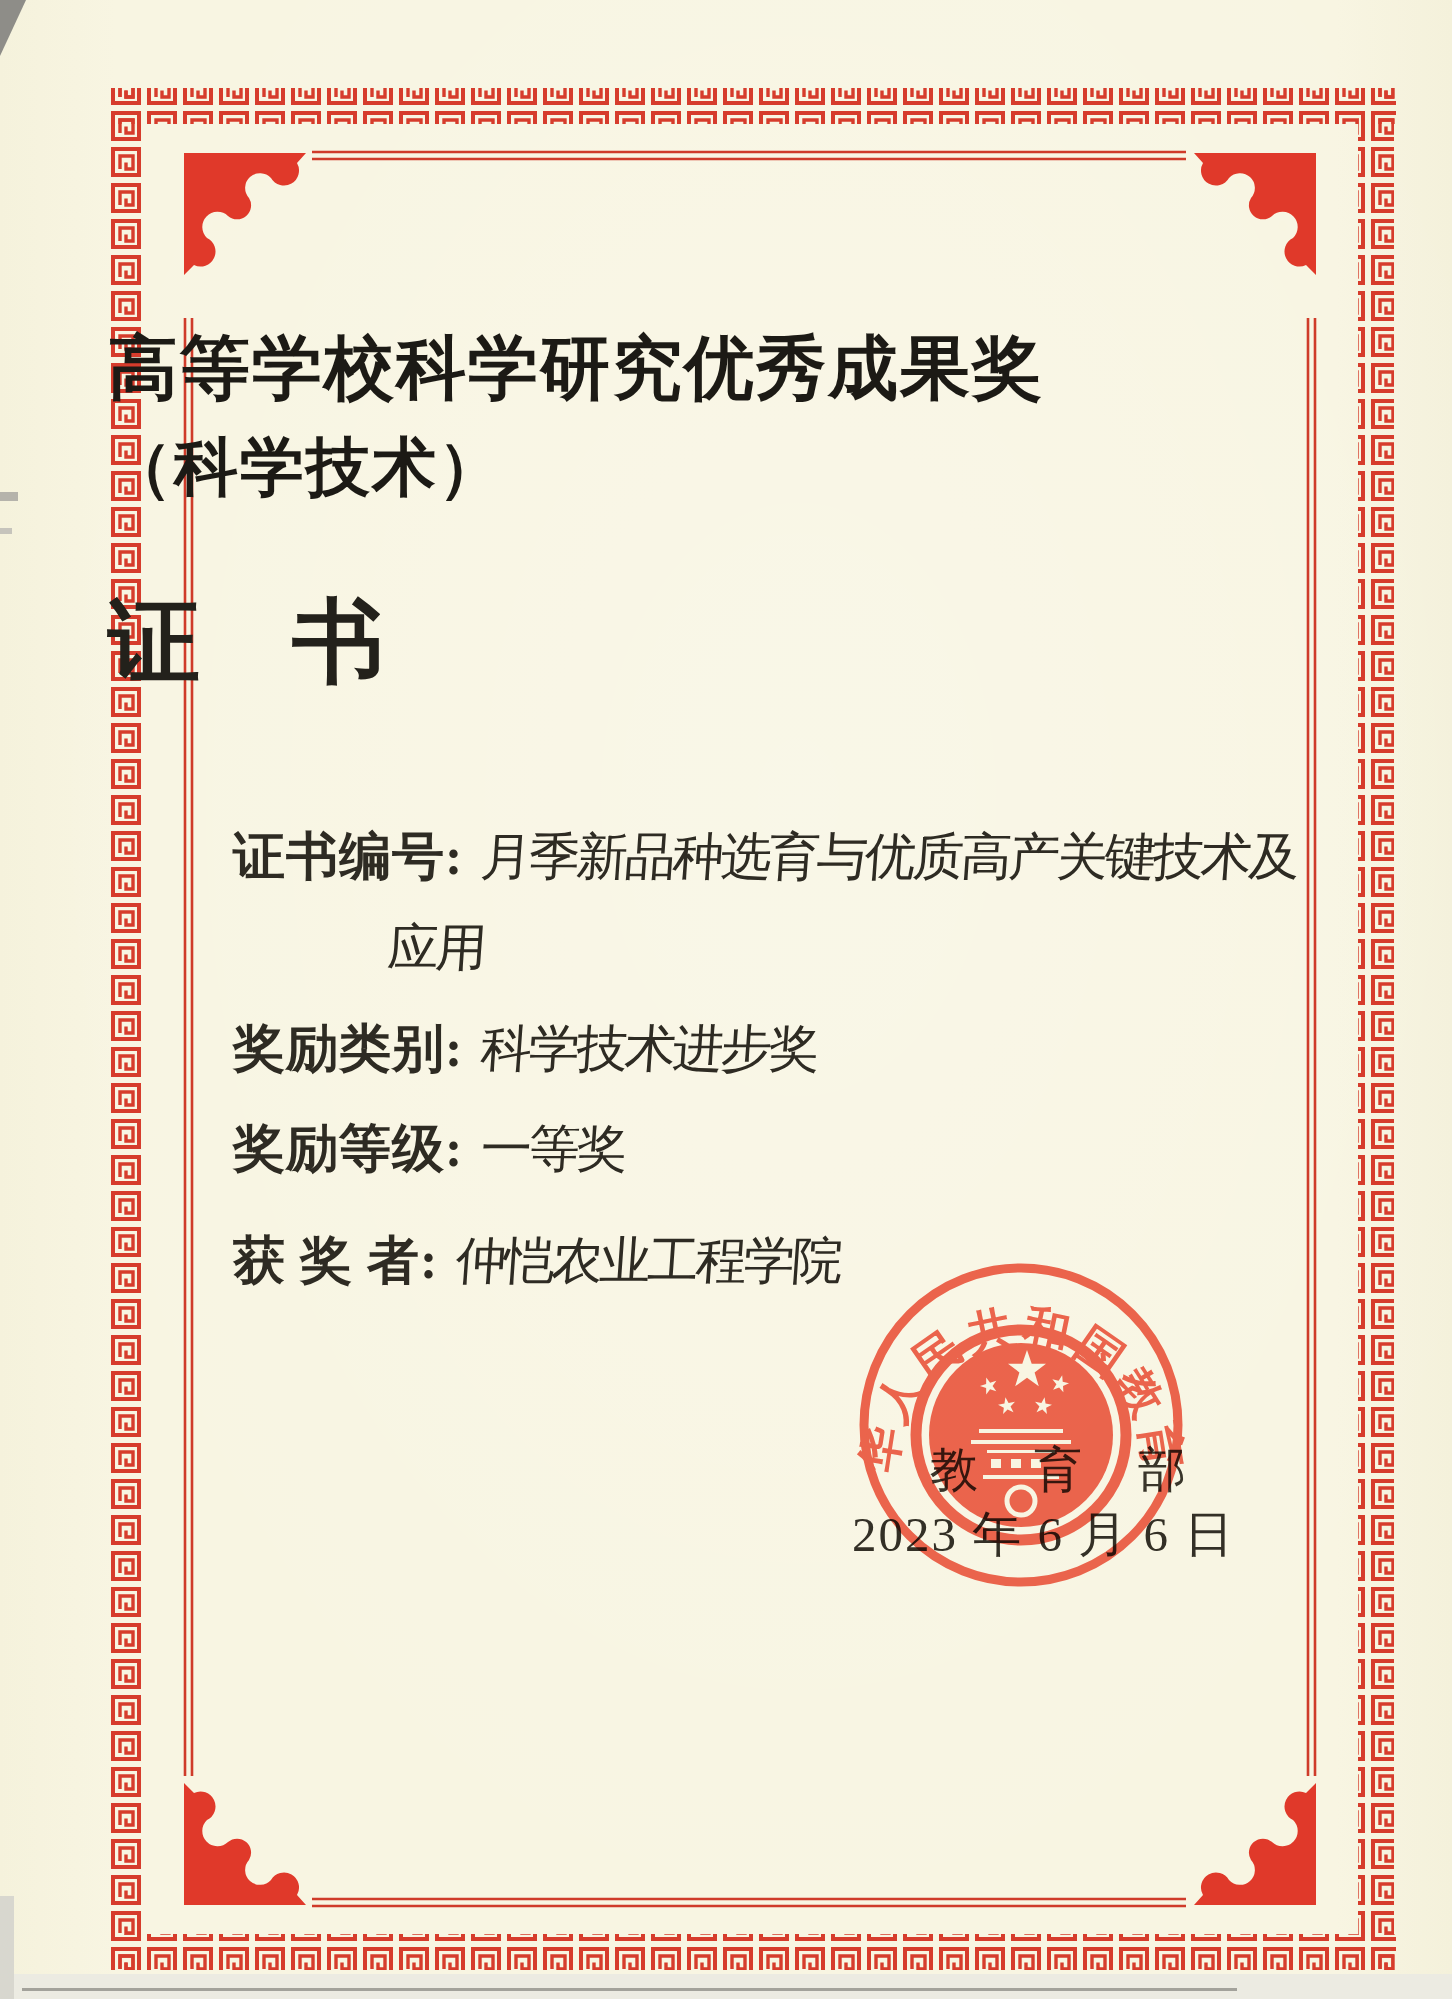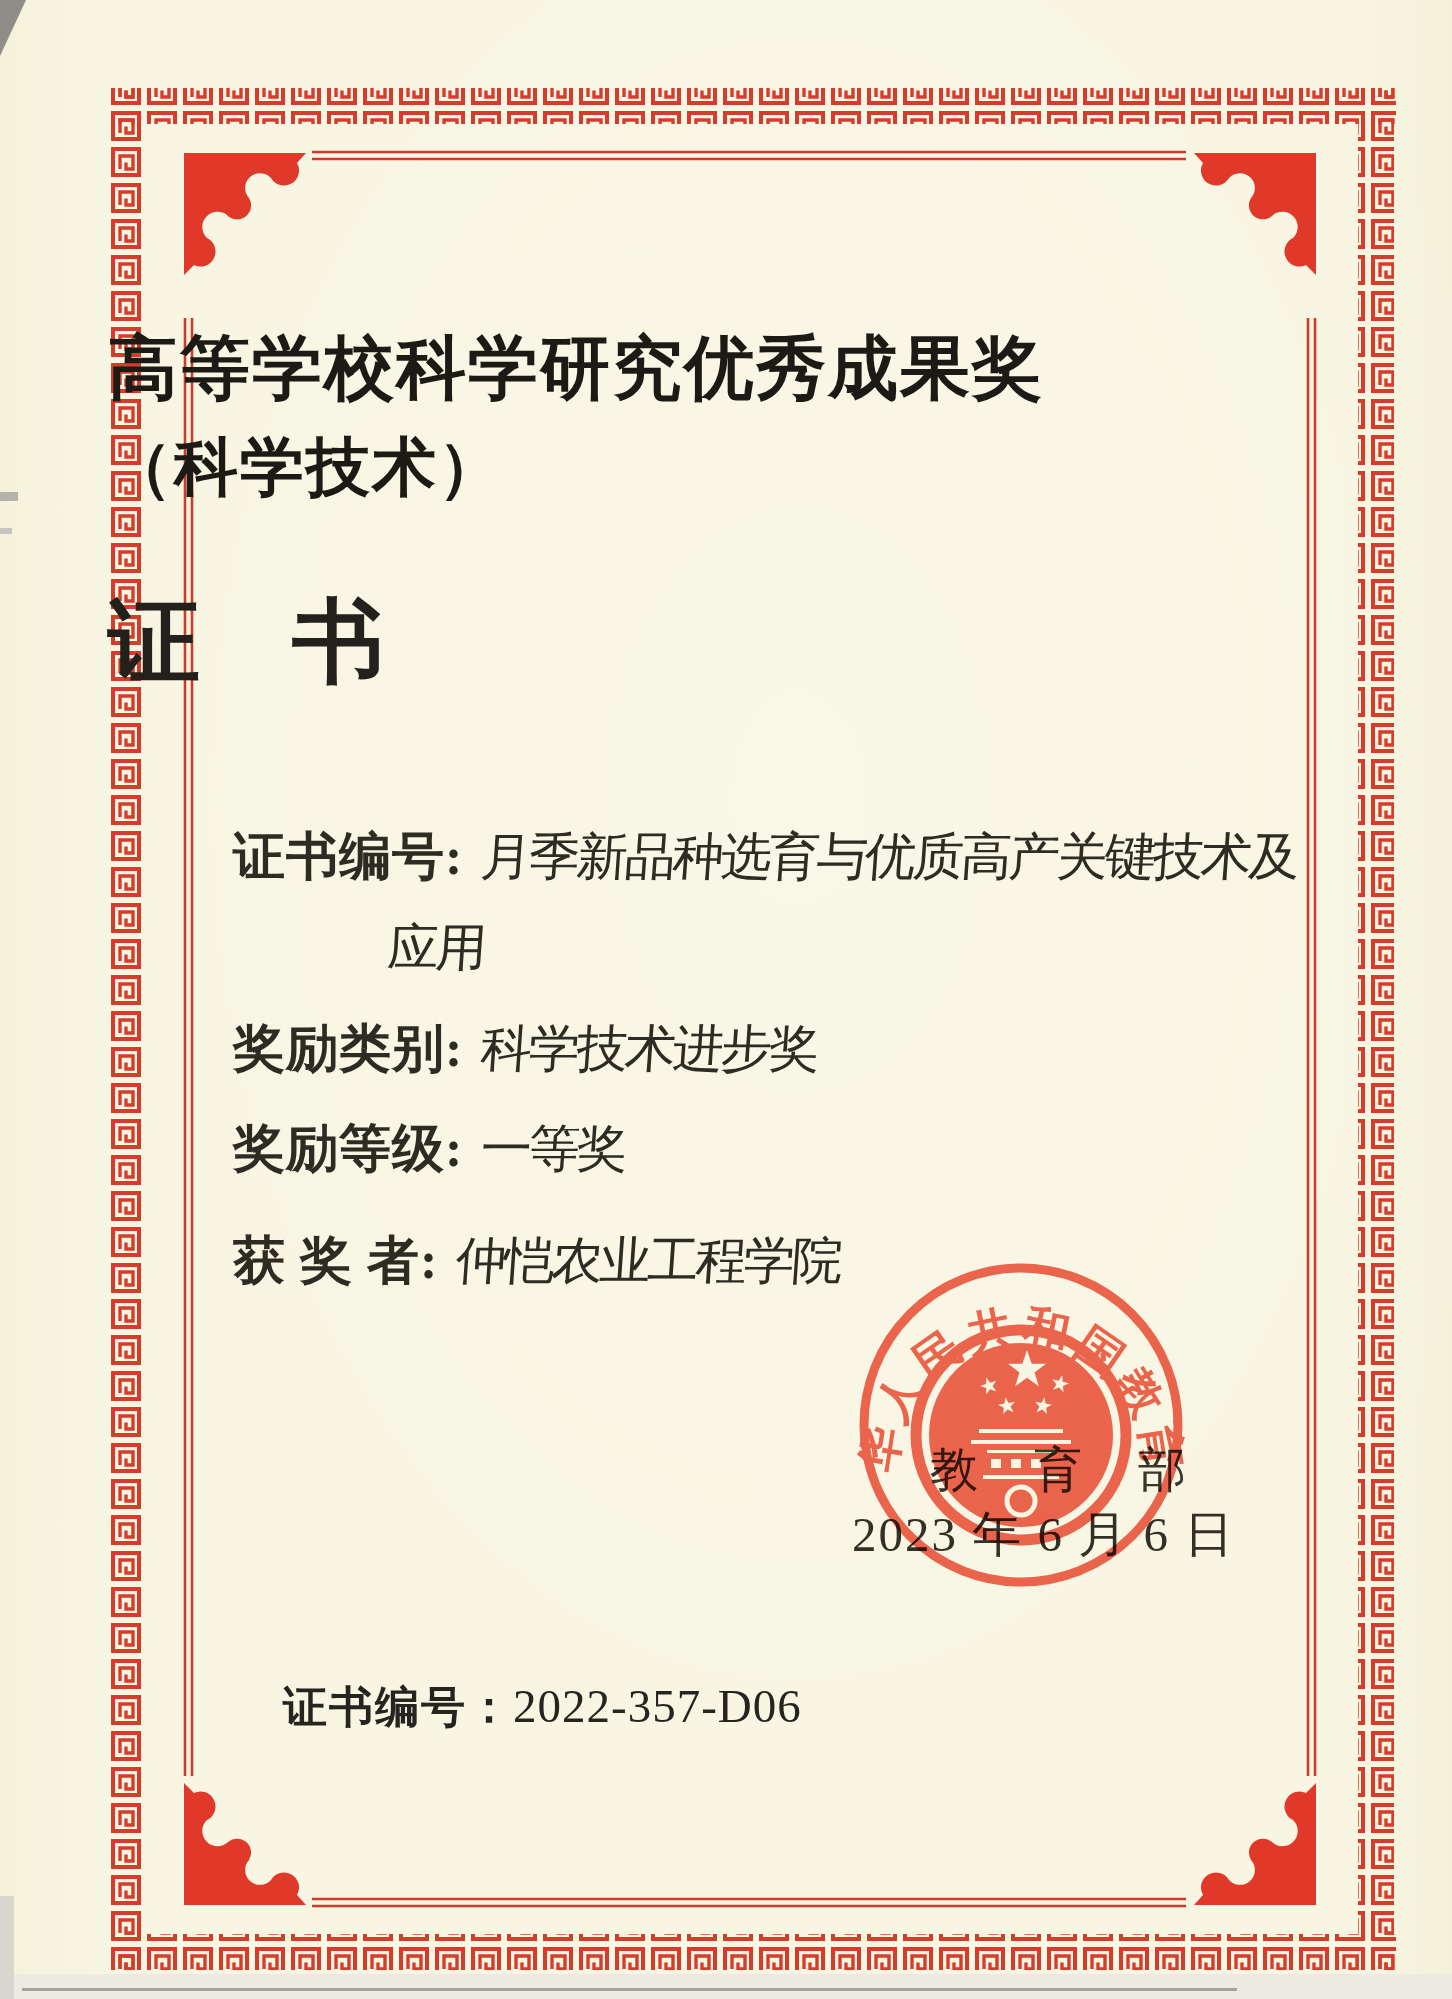"证书编号：2022-357-D06" div.abs { html: <div> <span>证书编号：</span><span>2022-357-D06</span> </div> -> none }
